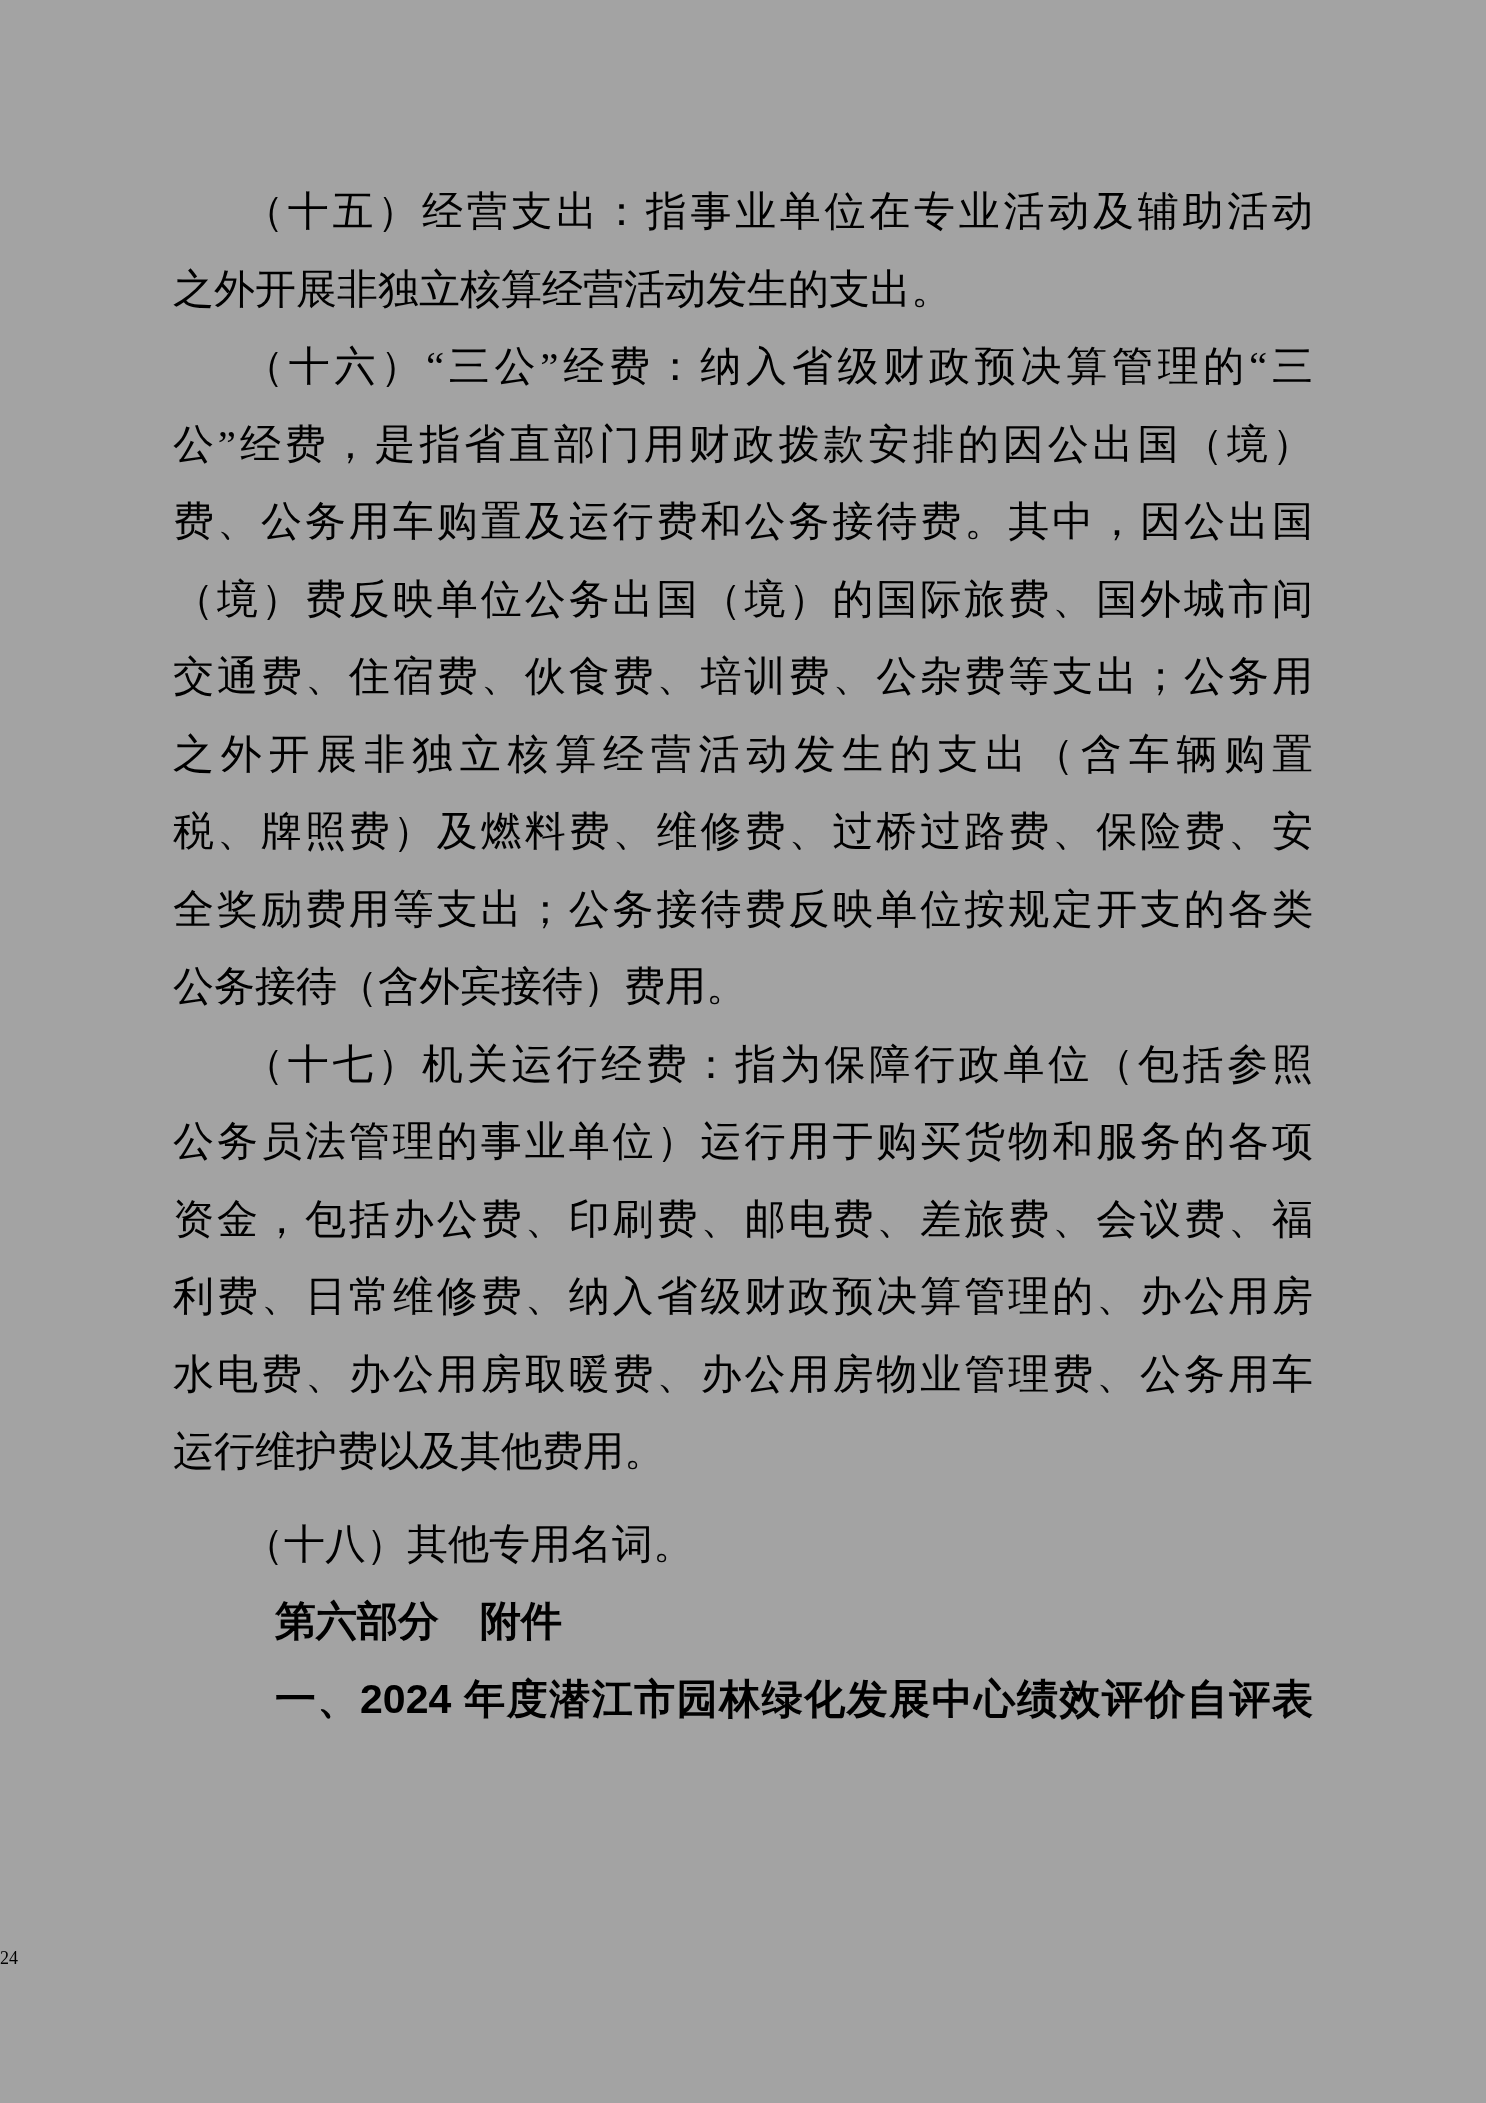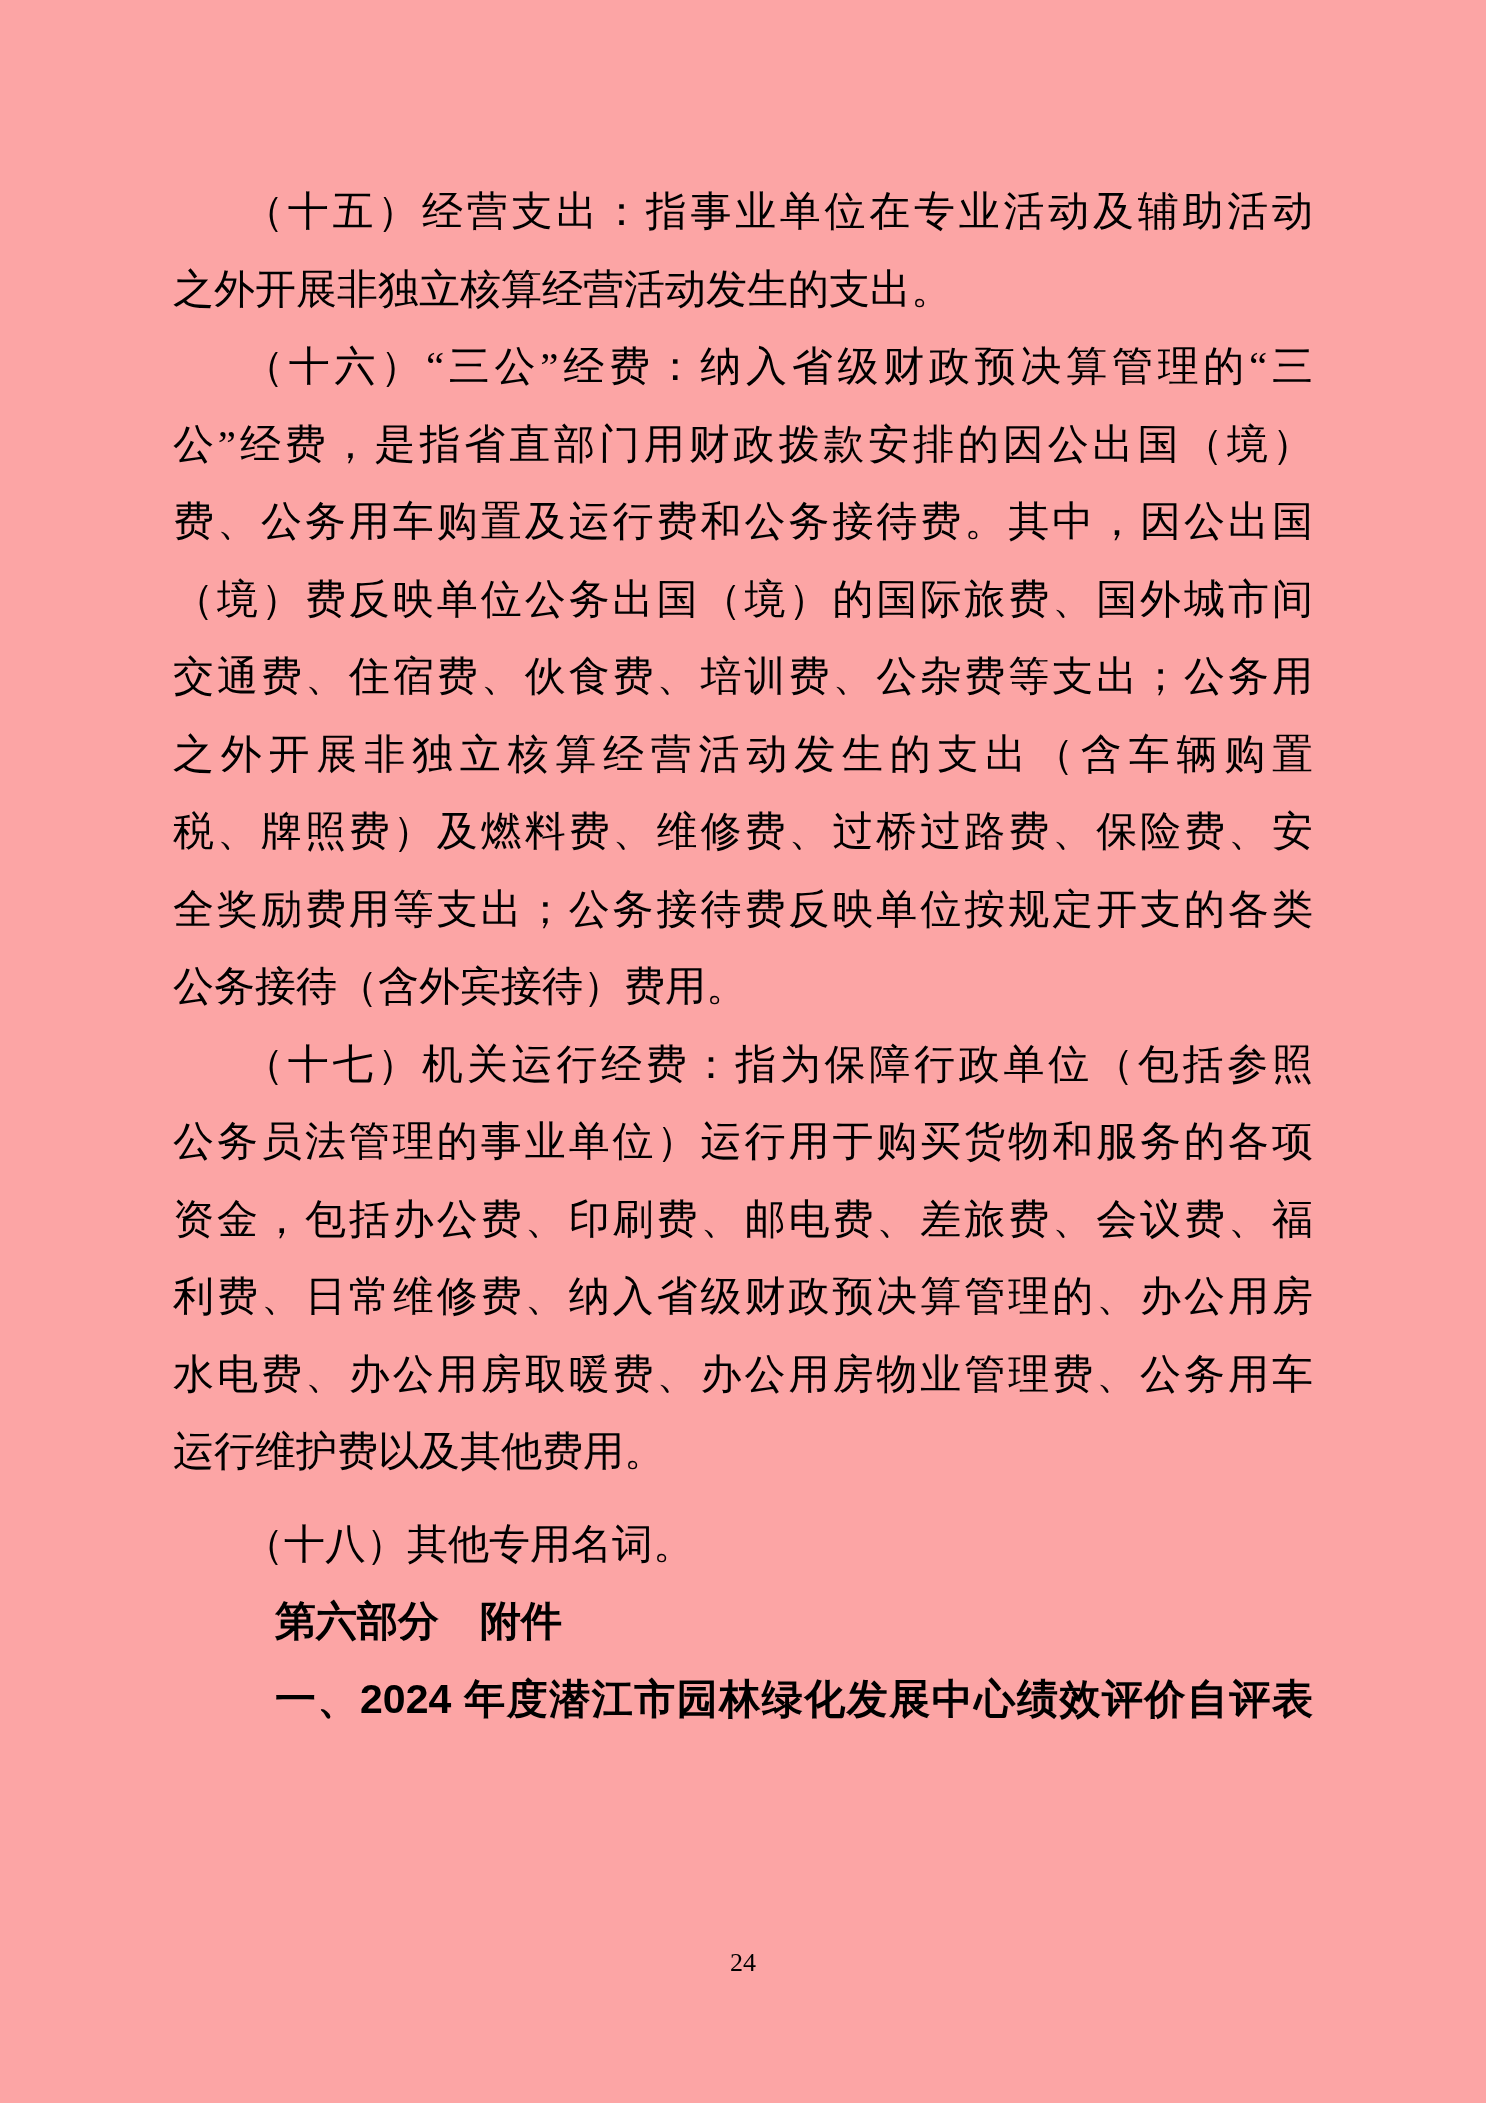"（十五）经营支出：指事业单位在专业活动及辅助活动" .page { background: #fca5a5 -> #a3a3a3 }
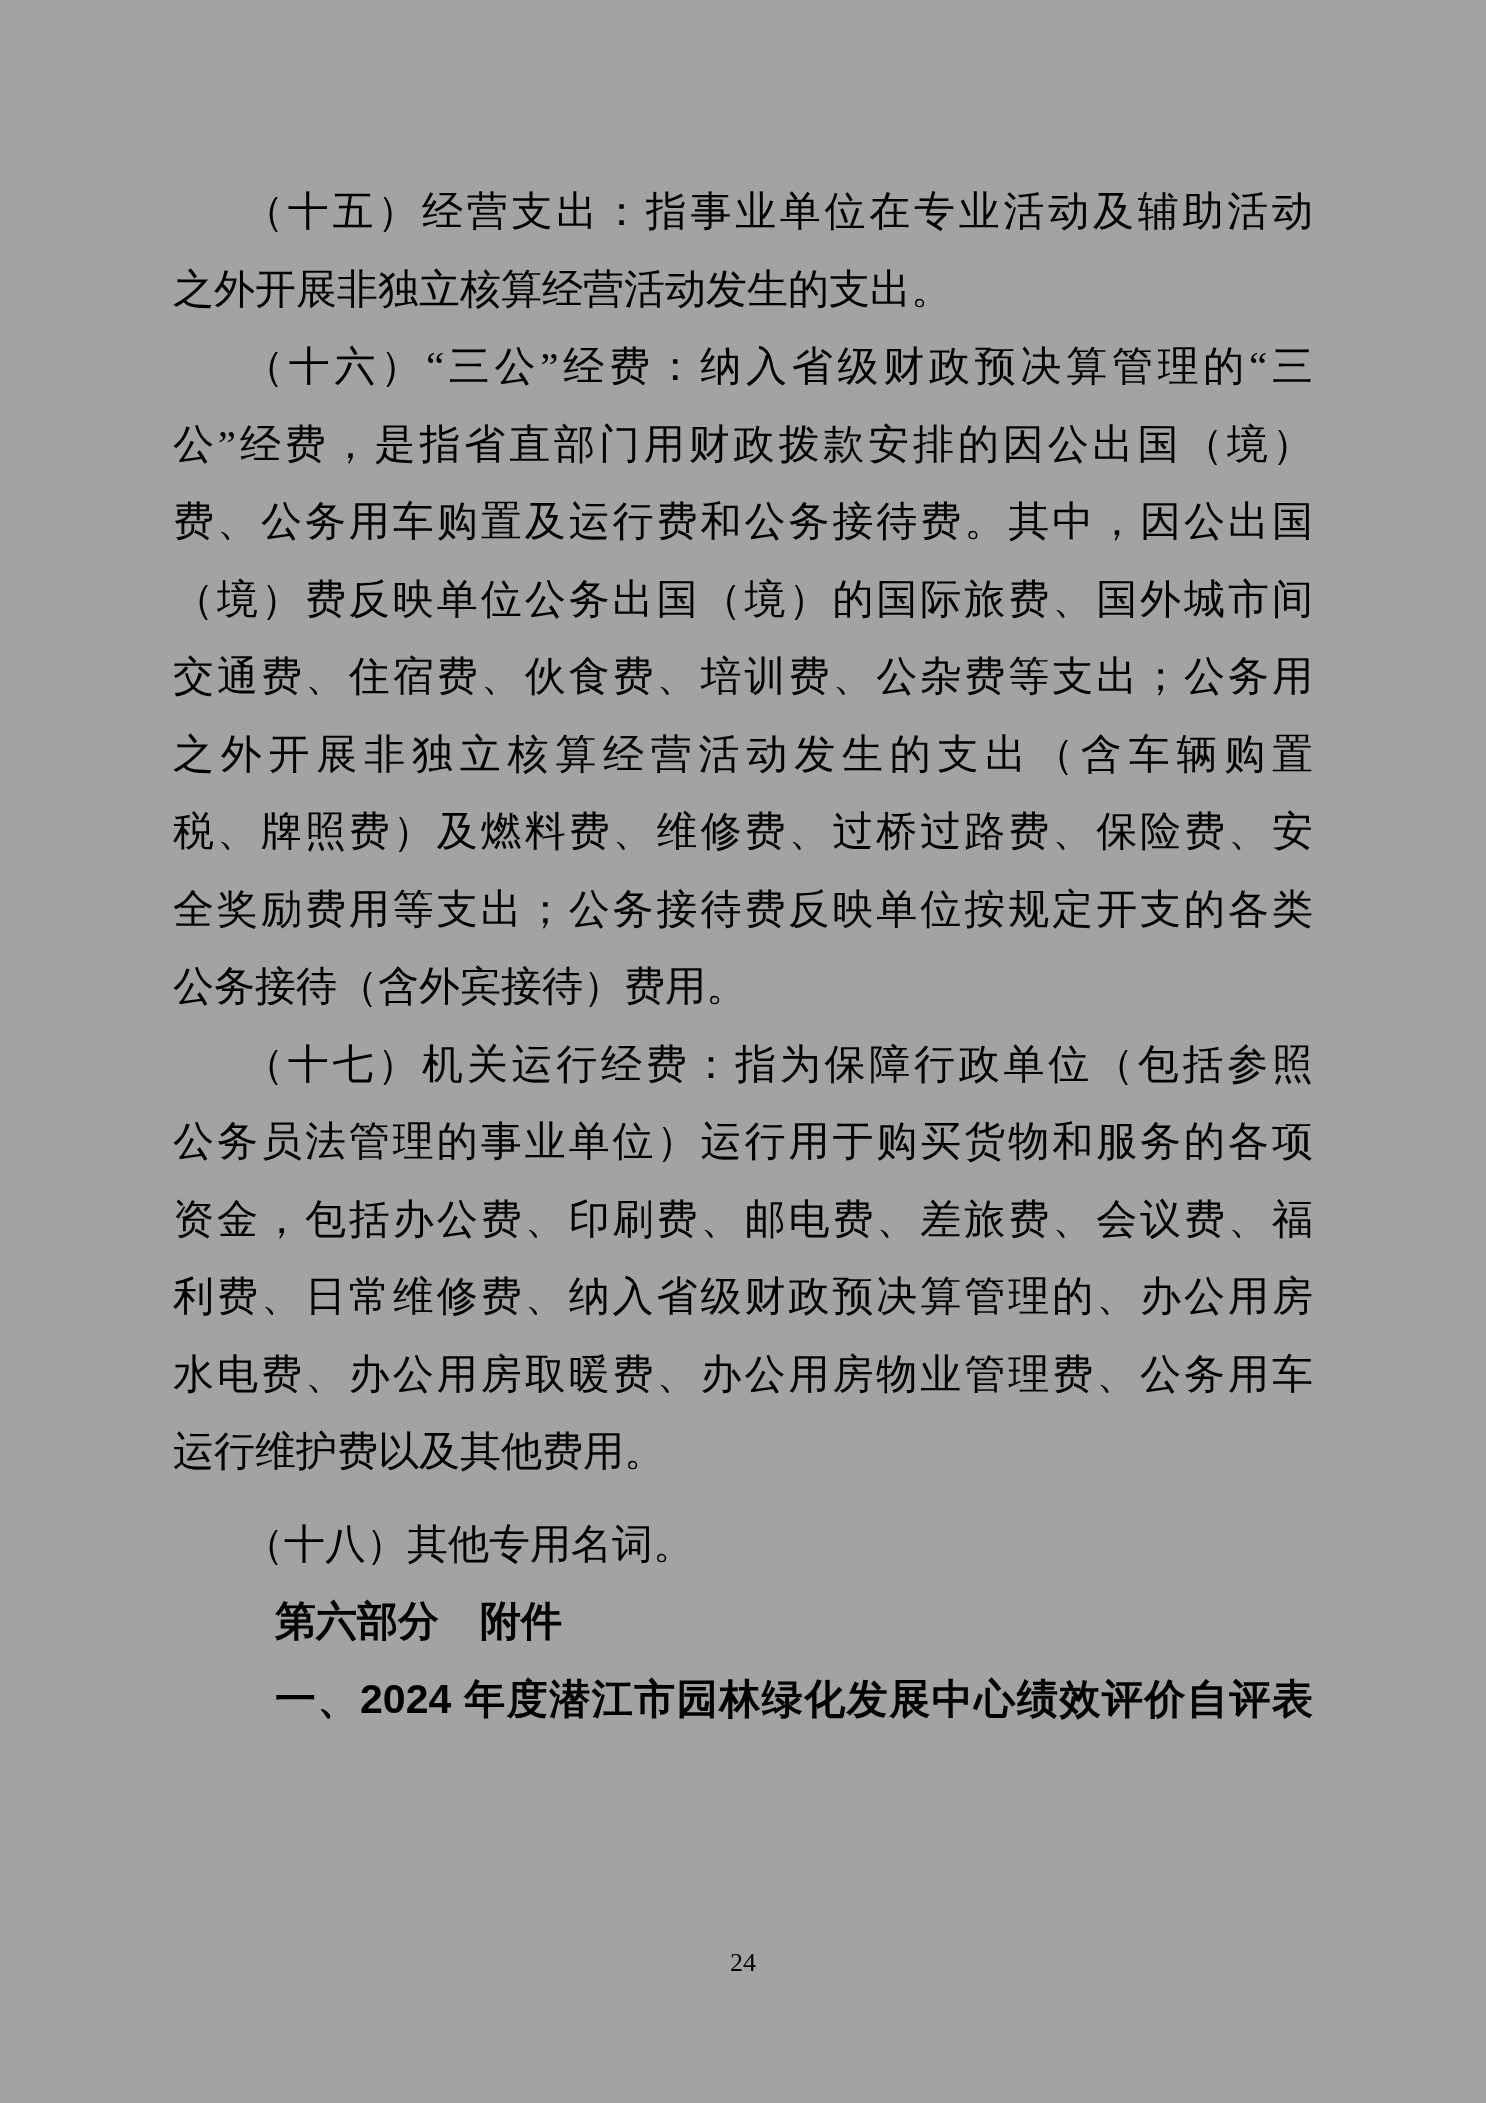"24" .page-number { font-size: 26px -> 18px; text-align: center -> left }
